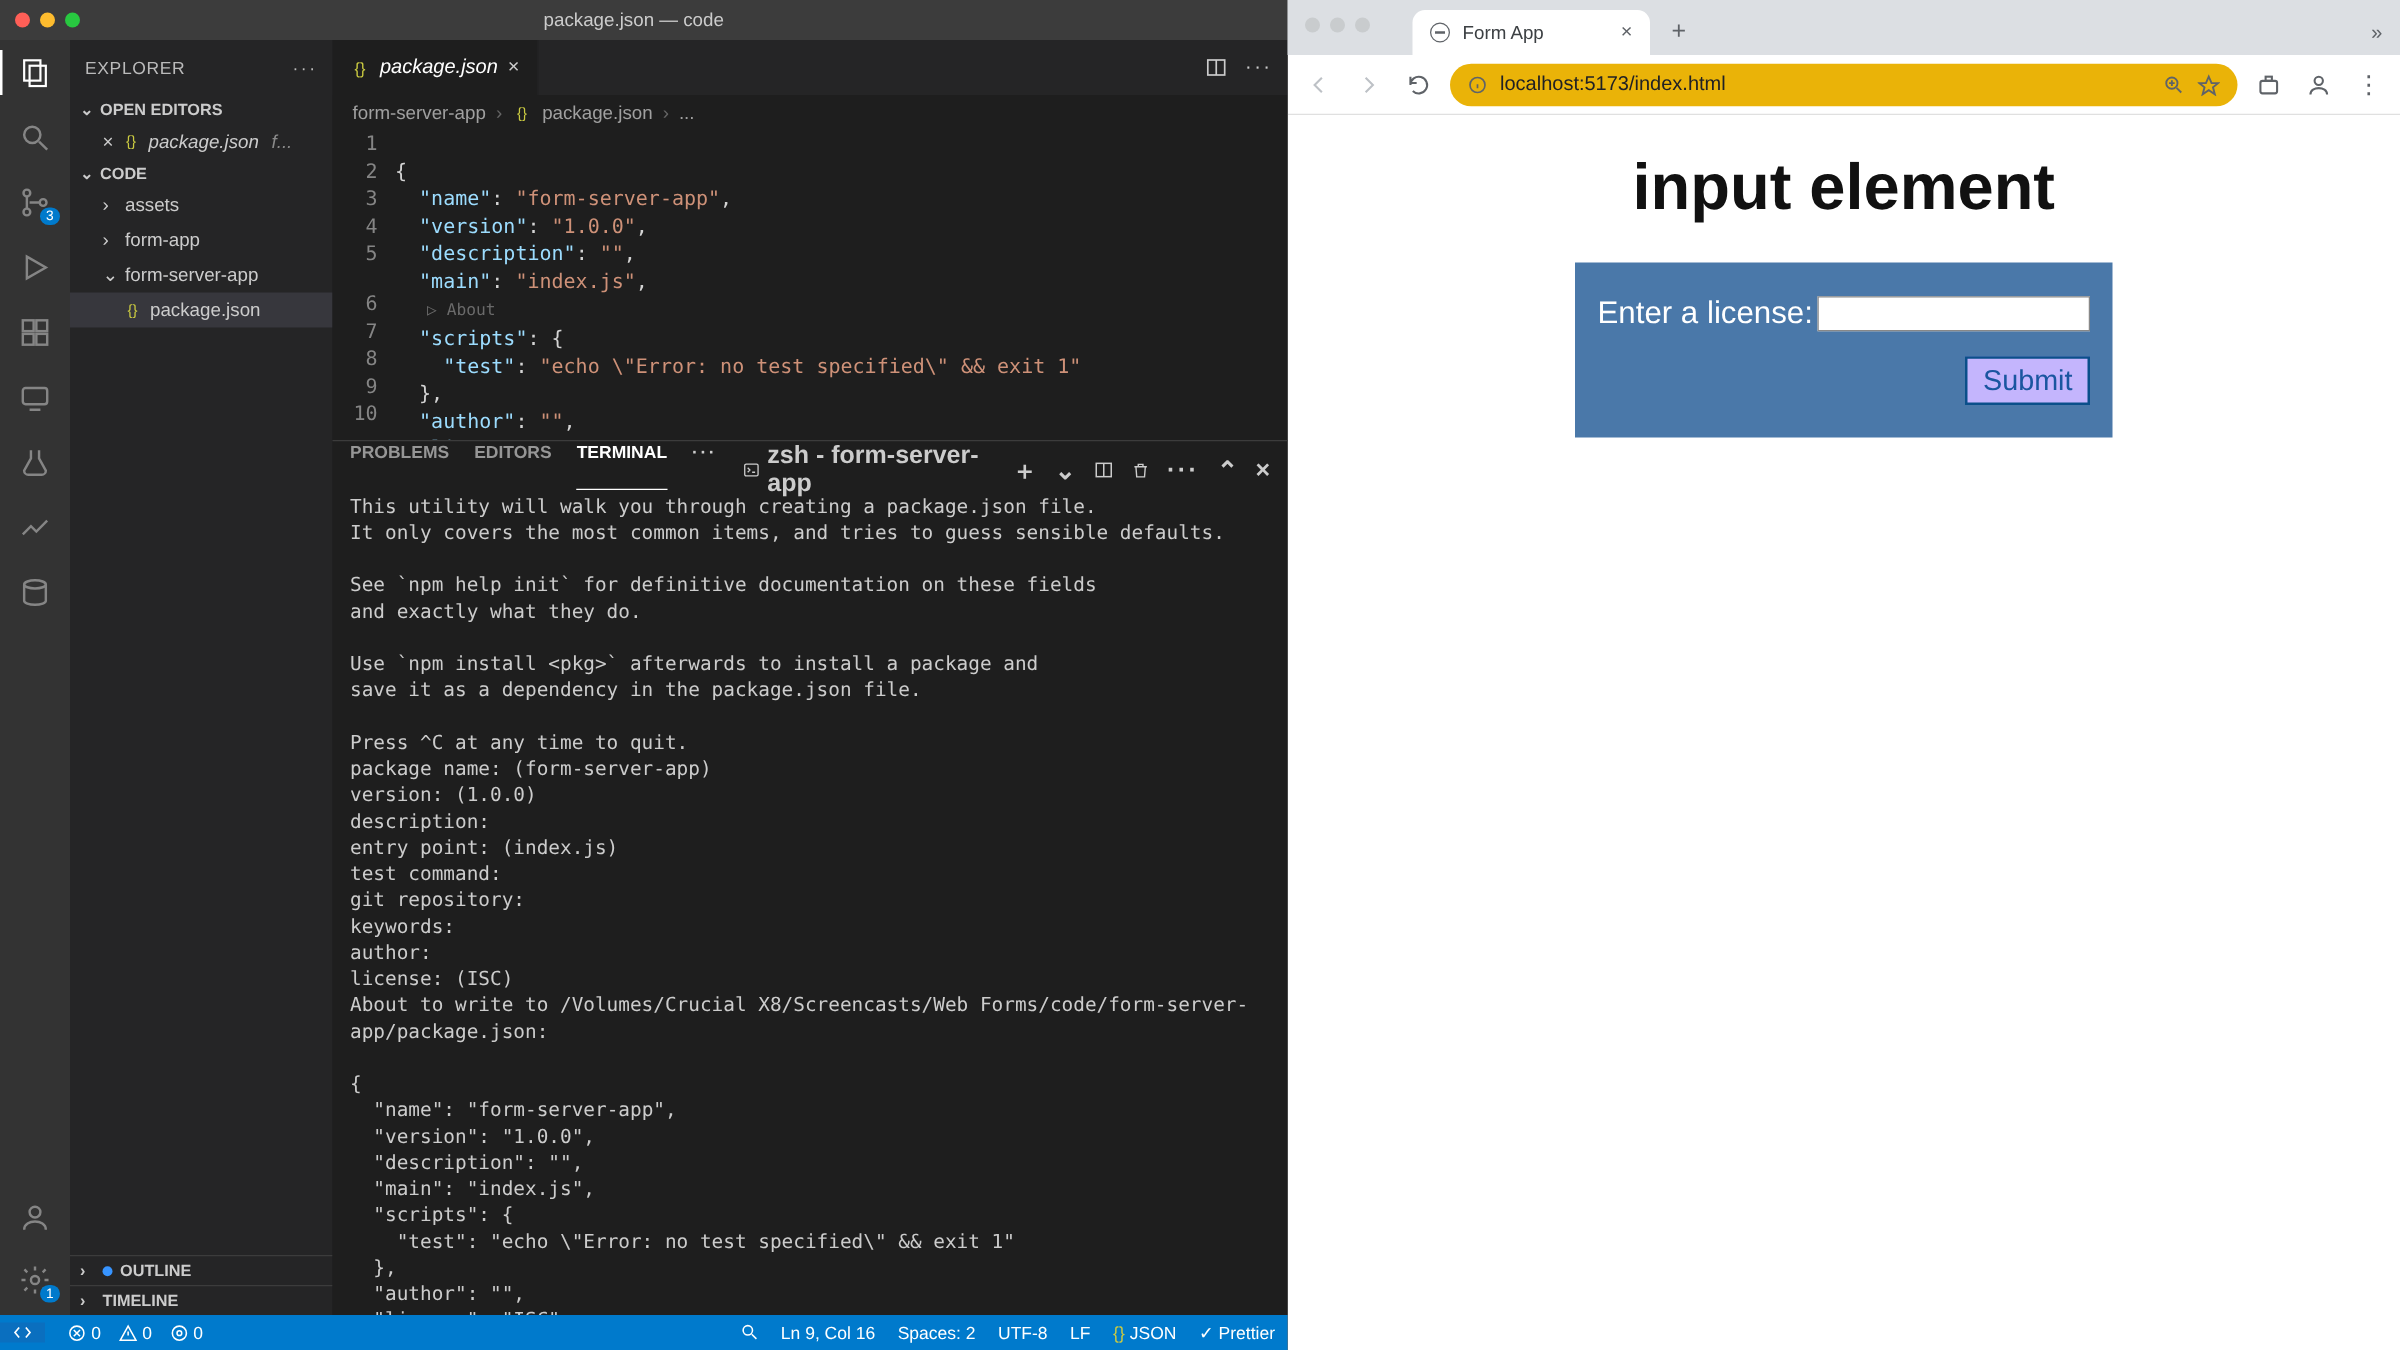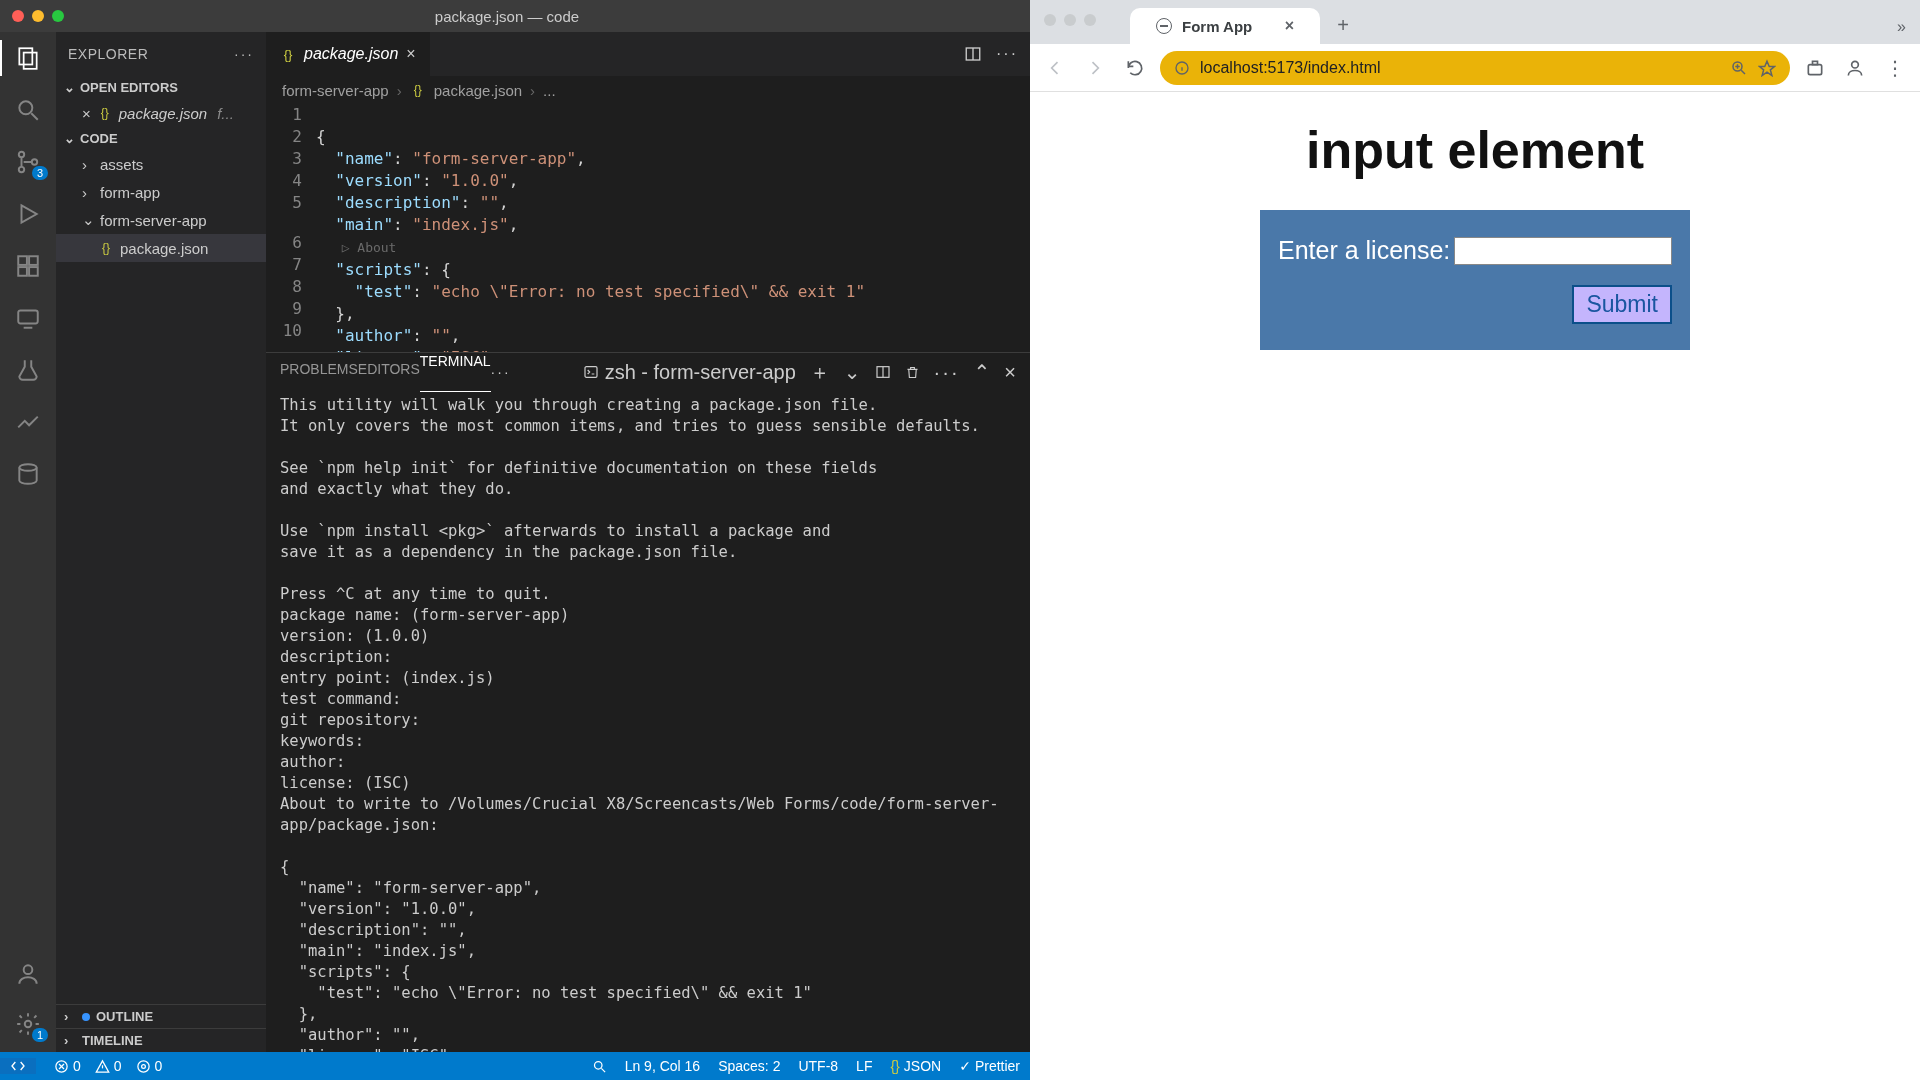"Form App" .chrome-tab { font-weight: bold -> none; padding: 0 26px -> 0 14px }
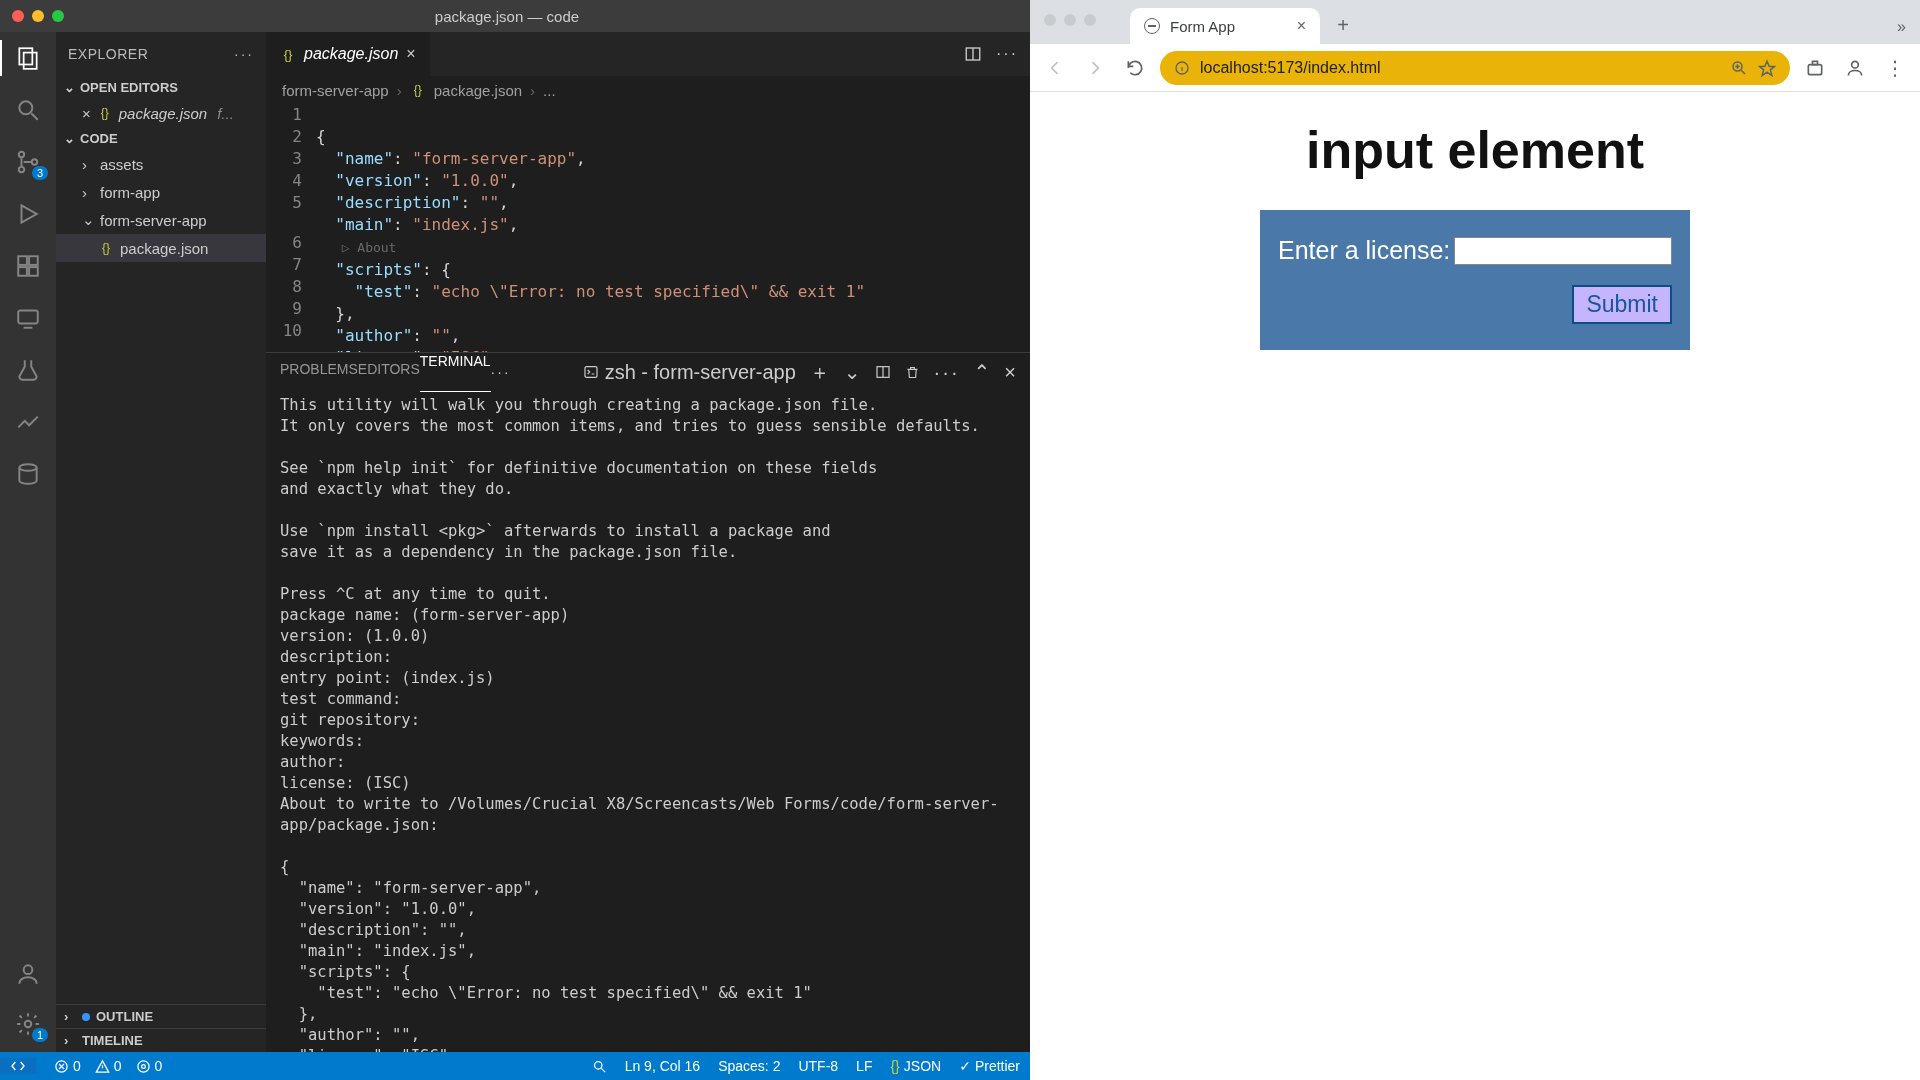"PROBLEMS" .panel-tabs { align-items: center -> flex-start; font-weight: none -> bold; gap: none -> 20px }
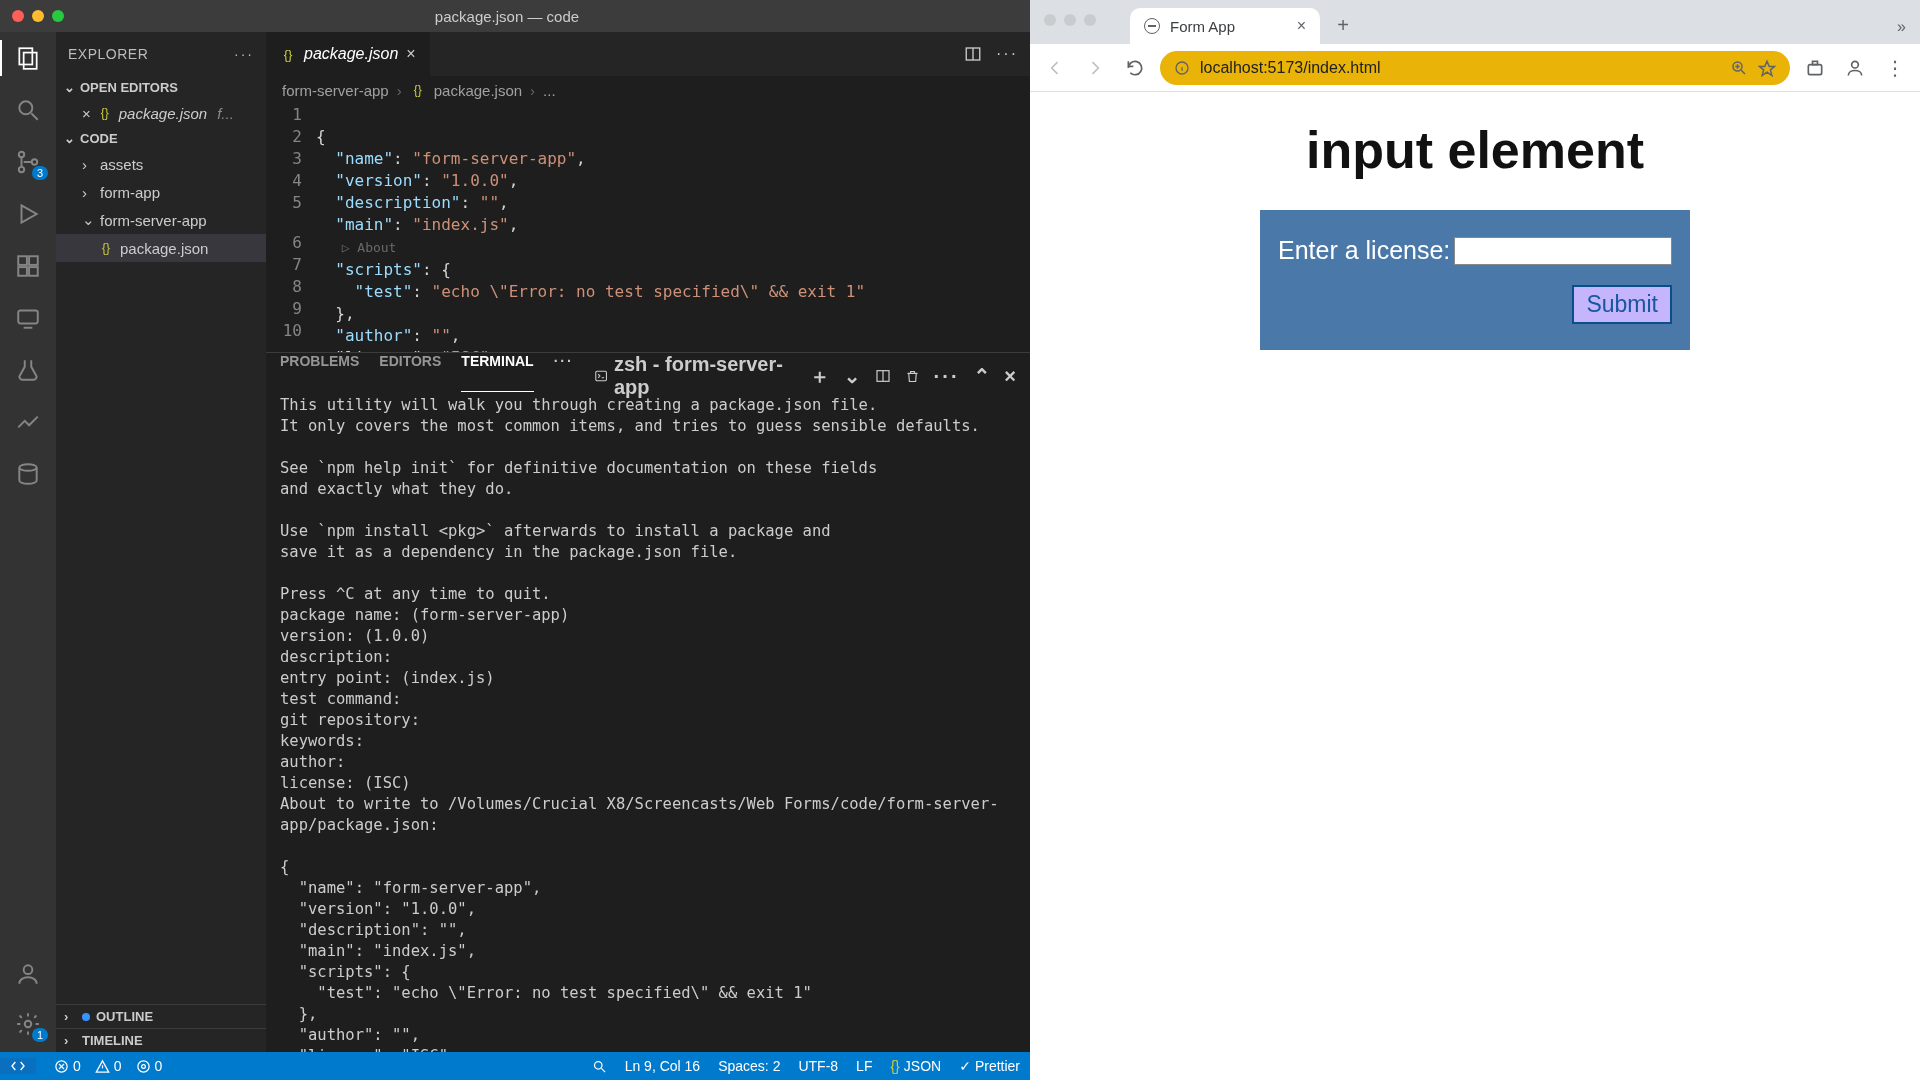"Ln 9, Col 16" .statusbar .sb-right { align-items: flex-end -> flex-start }
